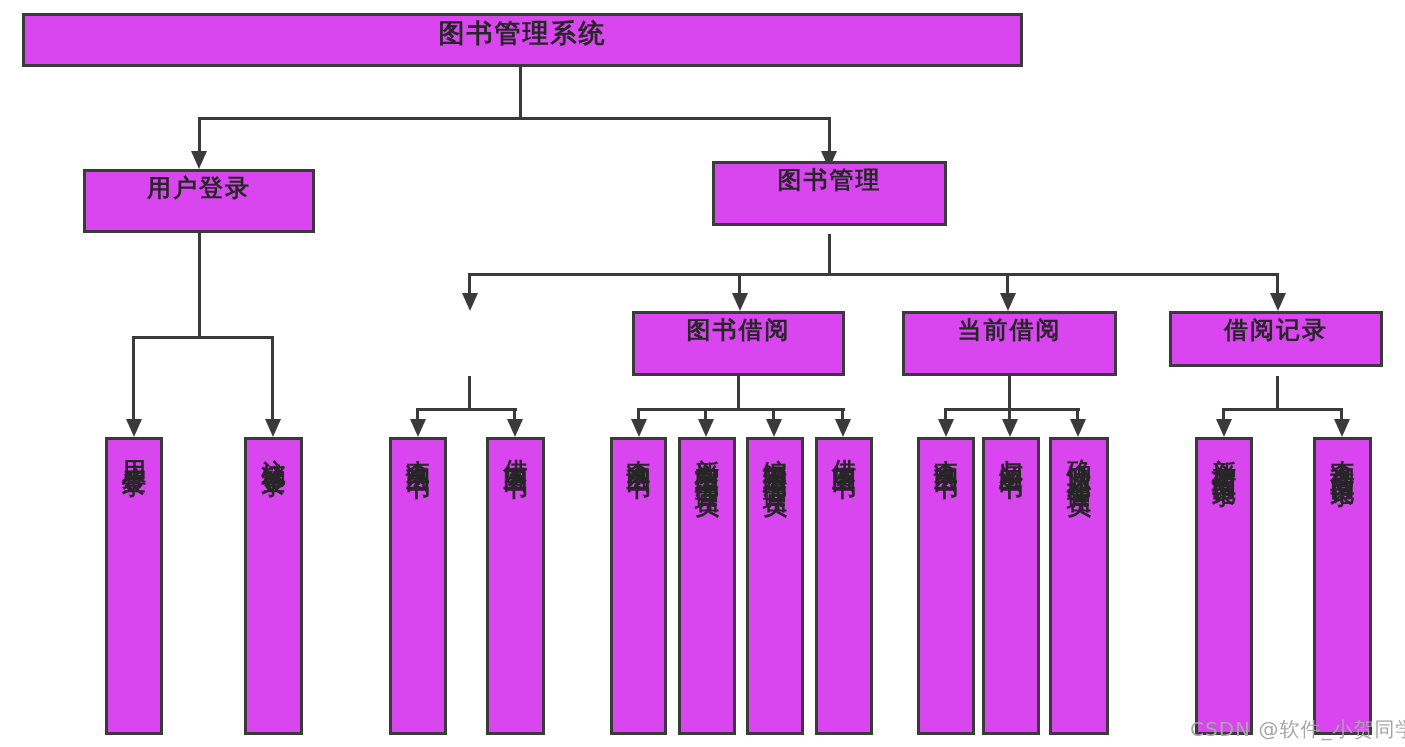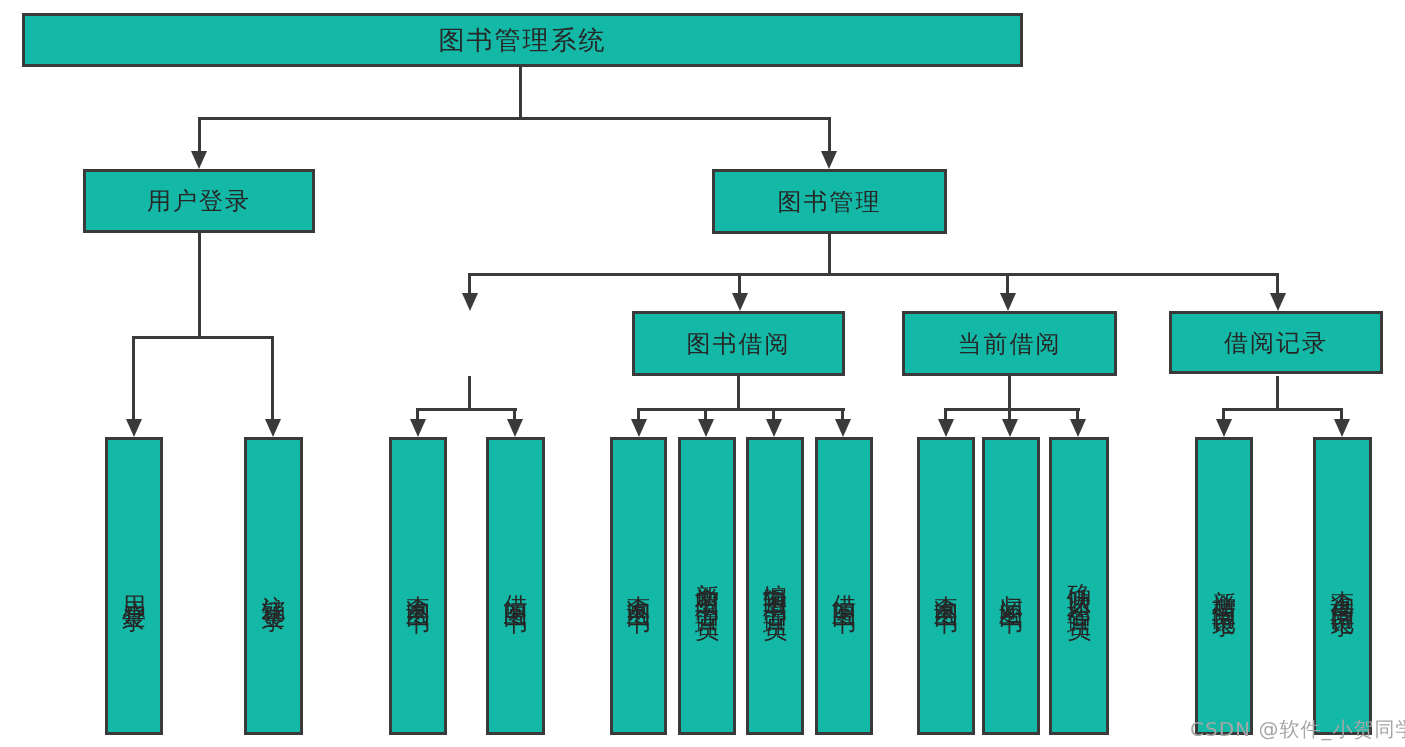"图书管理系统" .box { align-items: center -> none; background: #14b8a6 -> #d946ef; font-weight: none -> bold }
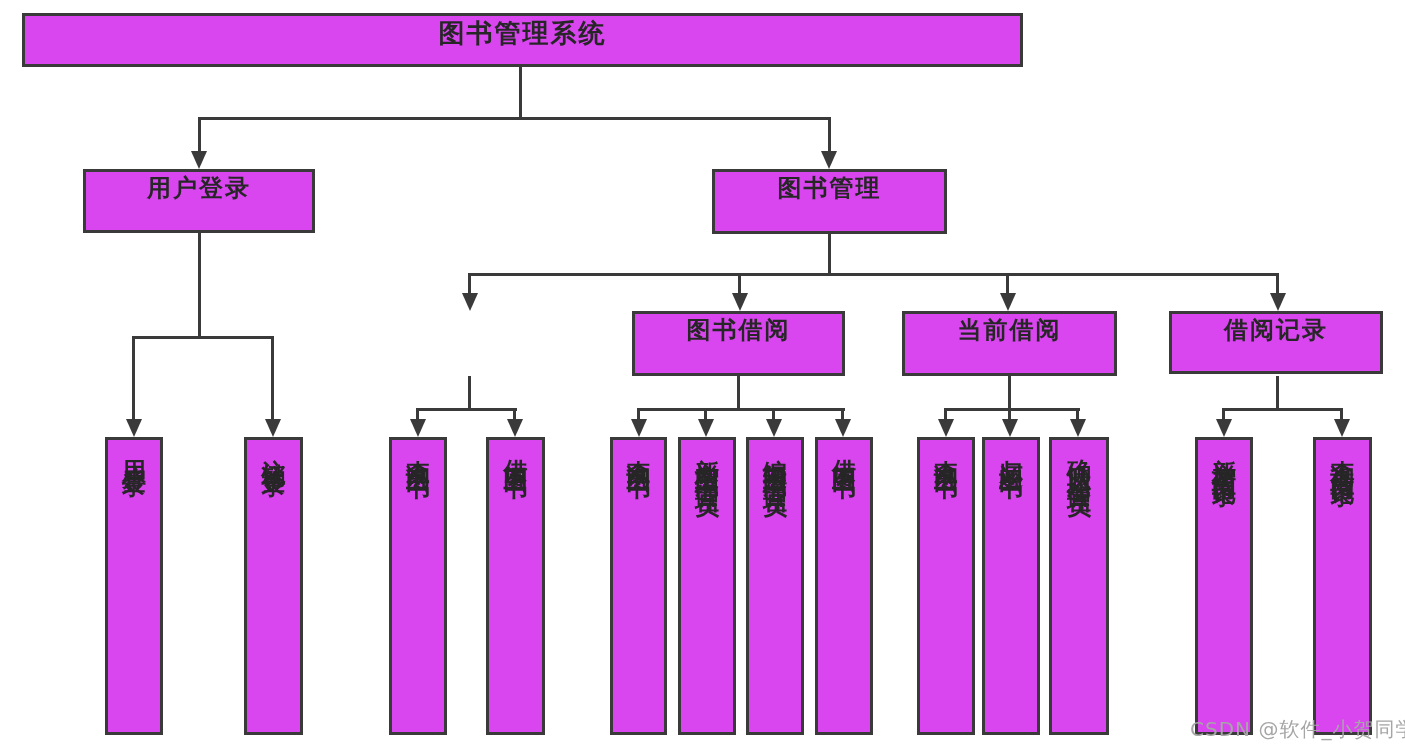"图书管理" div.box { top: 169px -> 161px }
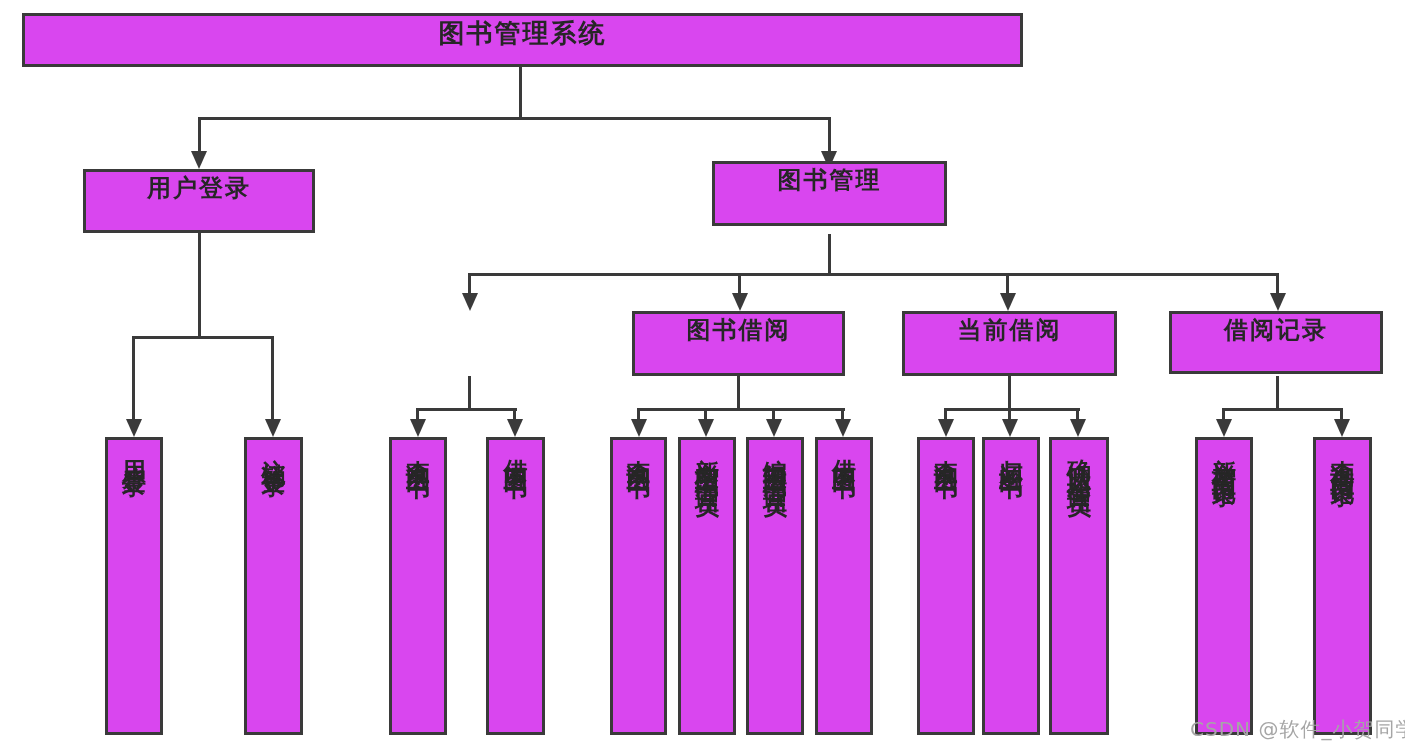"借阅记录" div.box { height: 63px -> 56px }
